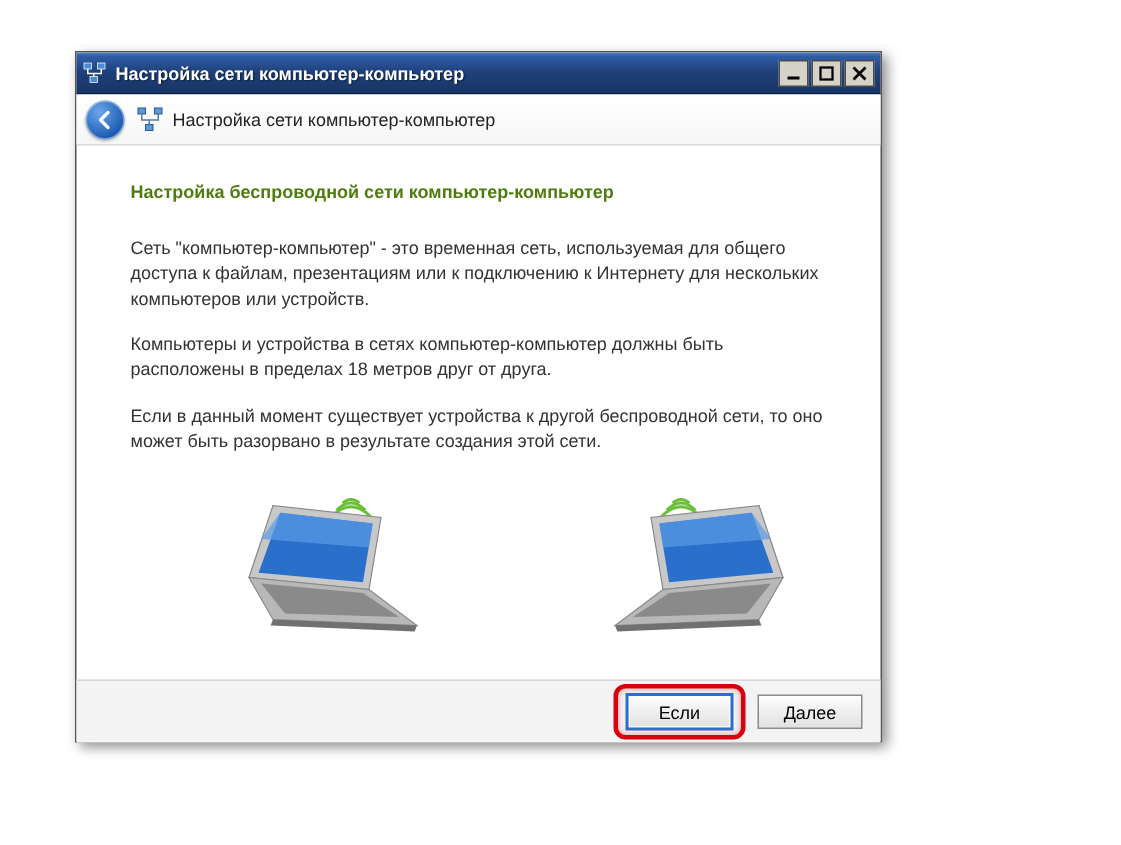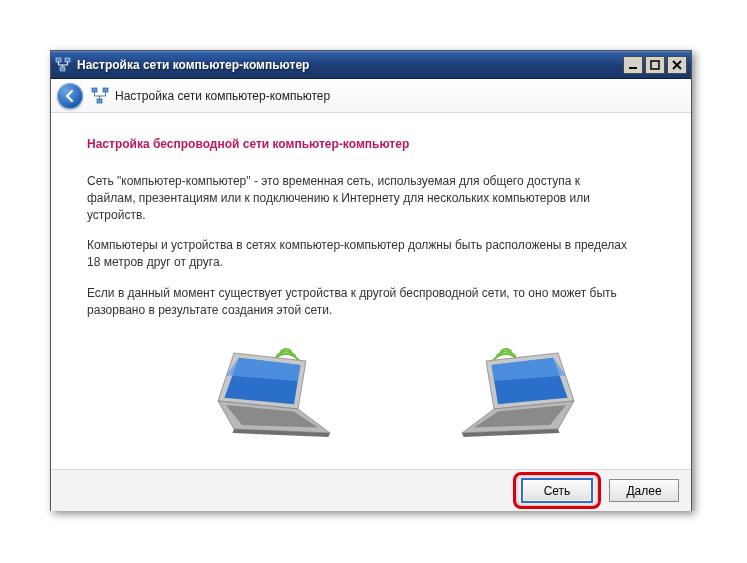"Настройка сети компьютер-компьютер" .outer-shadow { top: 50px -> 34px; width: 642px -> 538px }
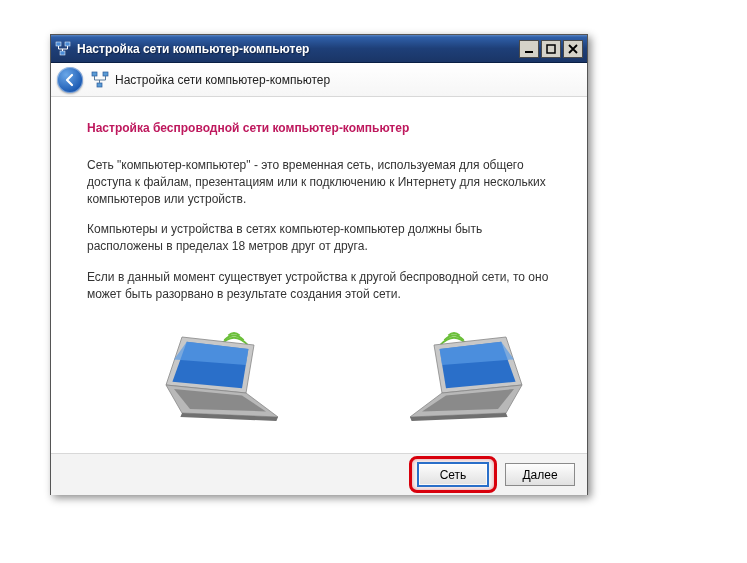"Настройка беспроводной сети" .content h1 { color: #be185d -> #4d7c0f }
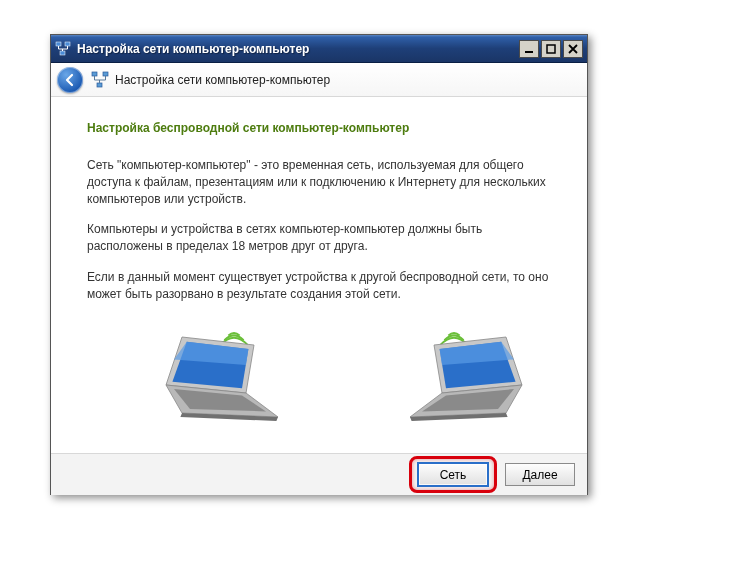"Сеть" div.btn { text: Сеть -> Если }
